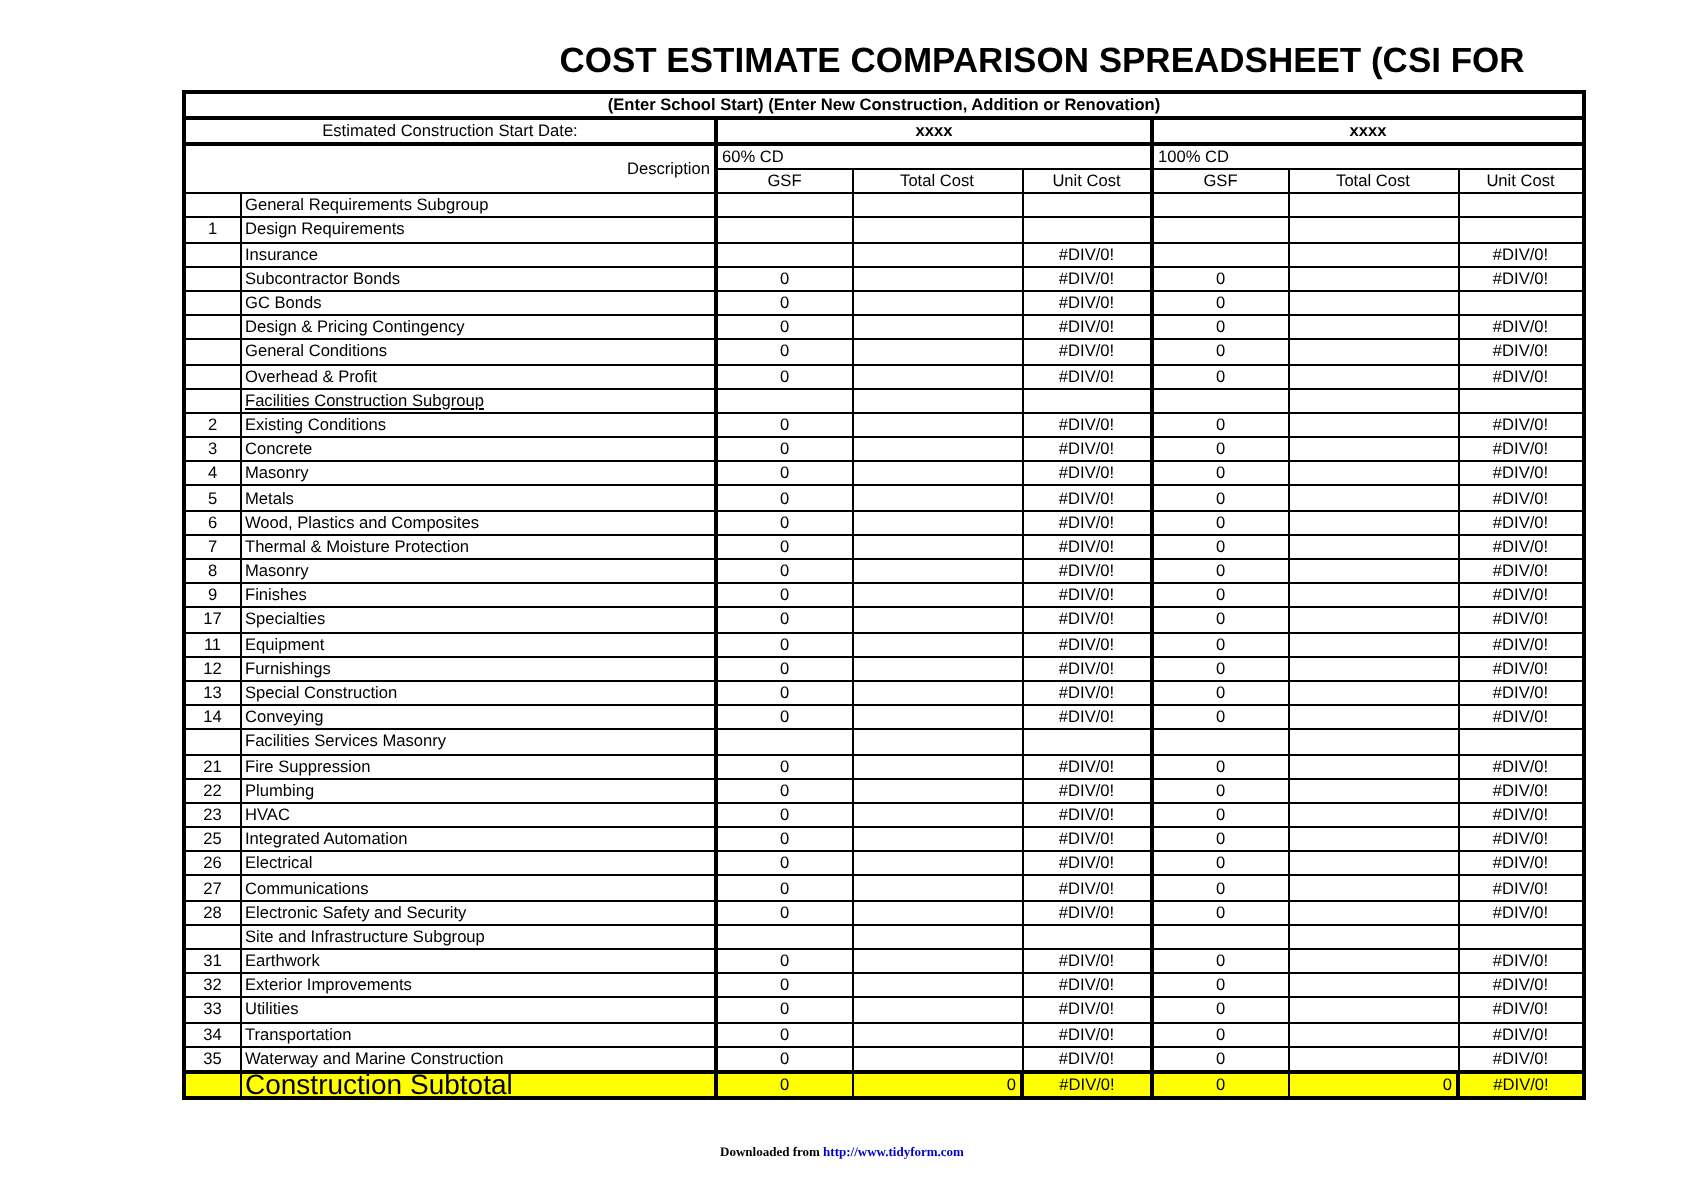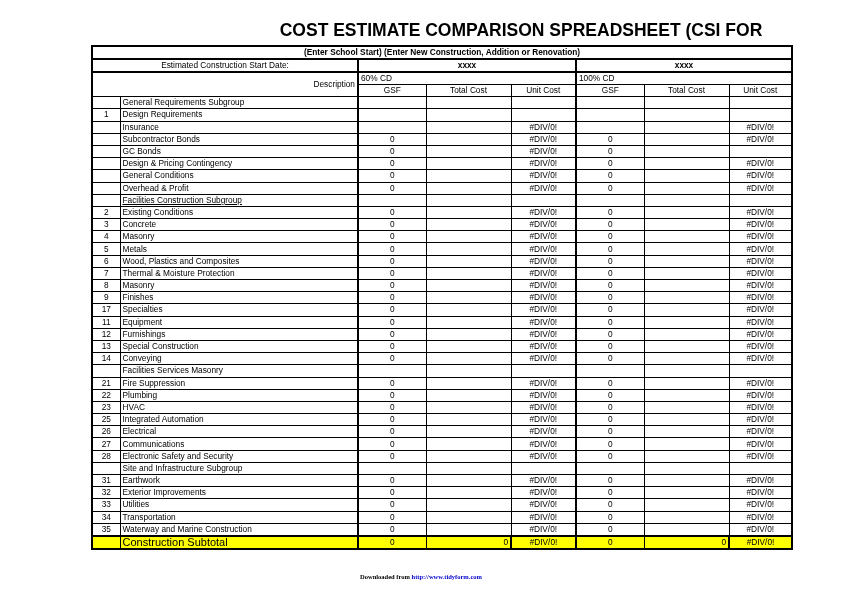"Construction Subtotal" .yellow .item-label { font-size: 11px -> 14px }
